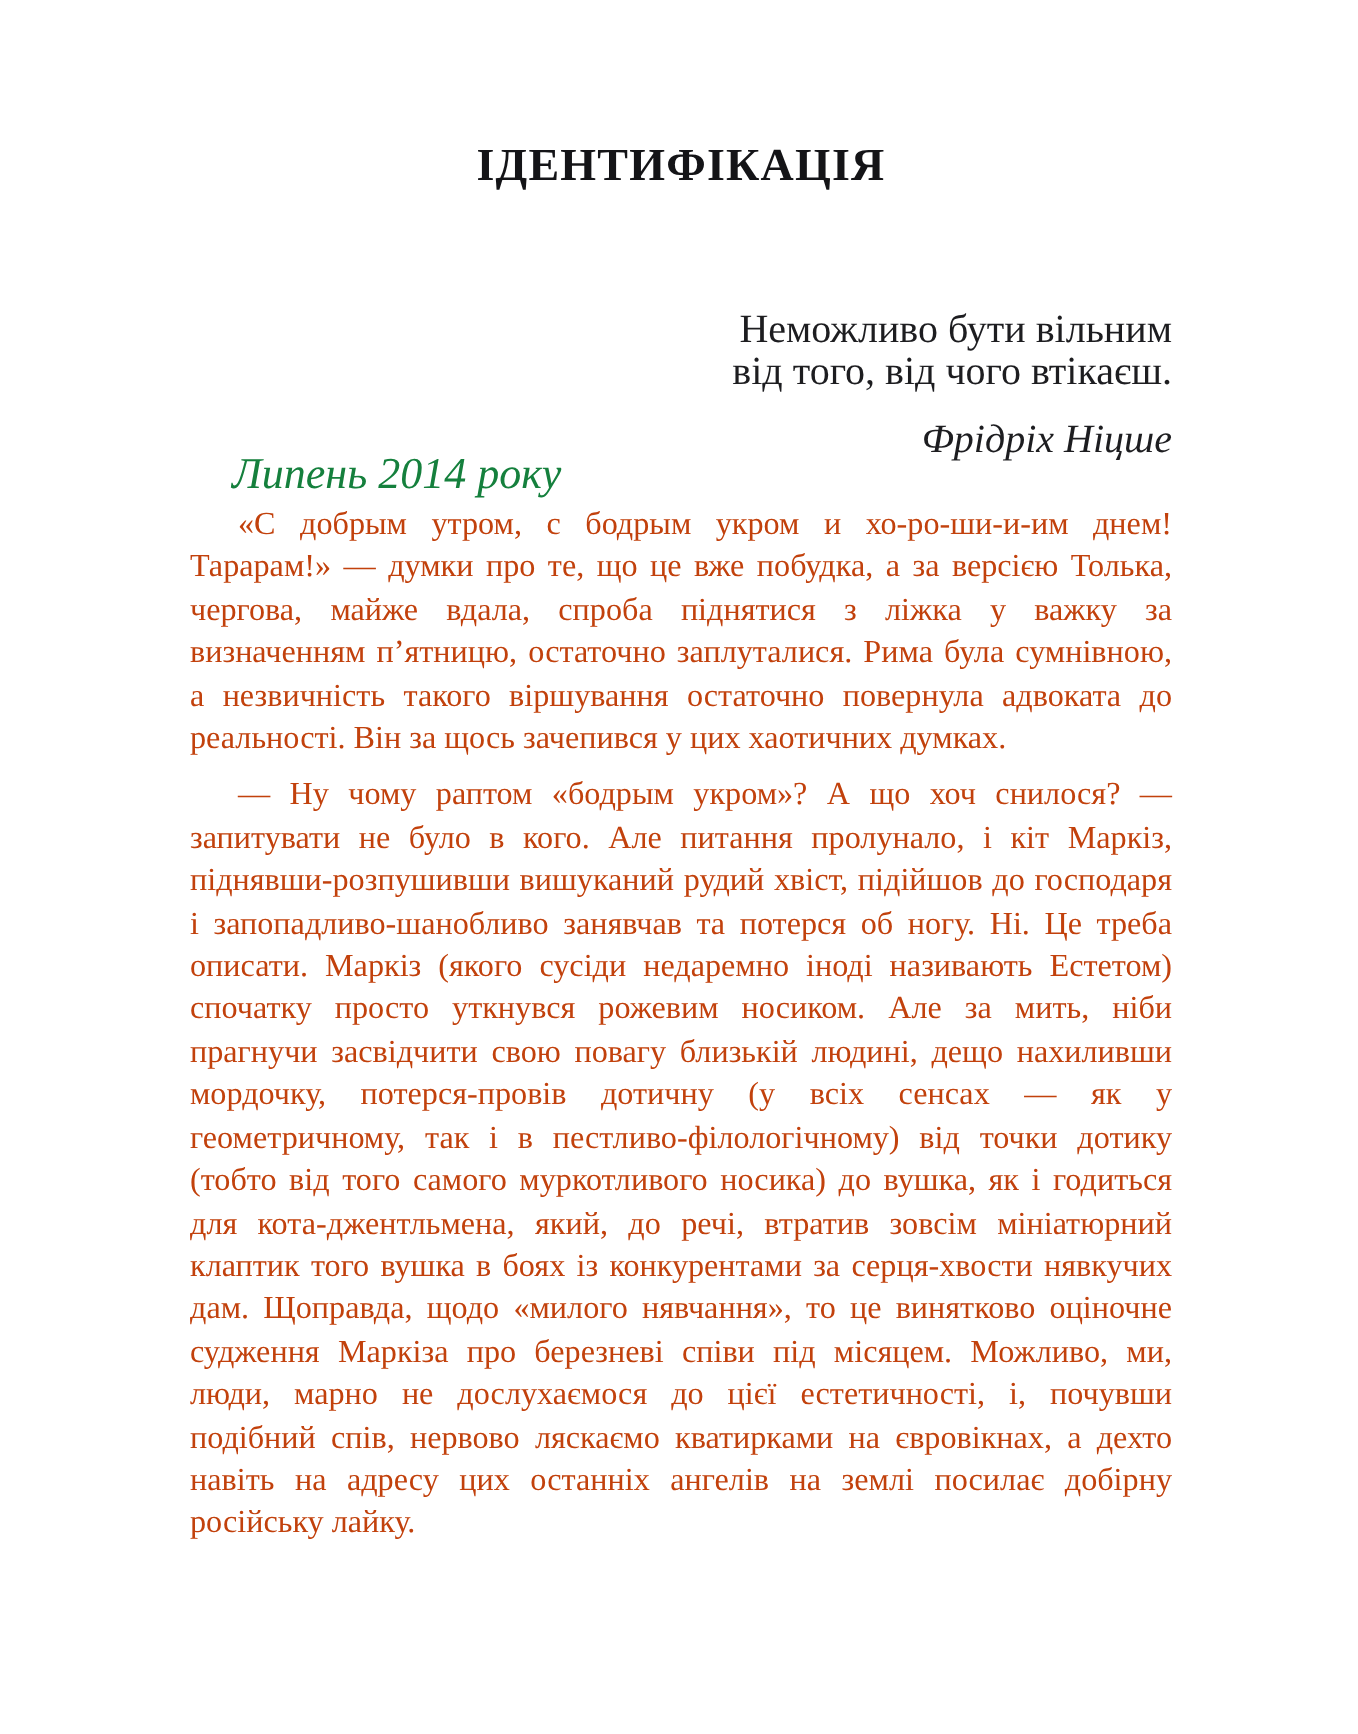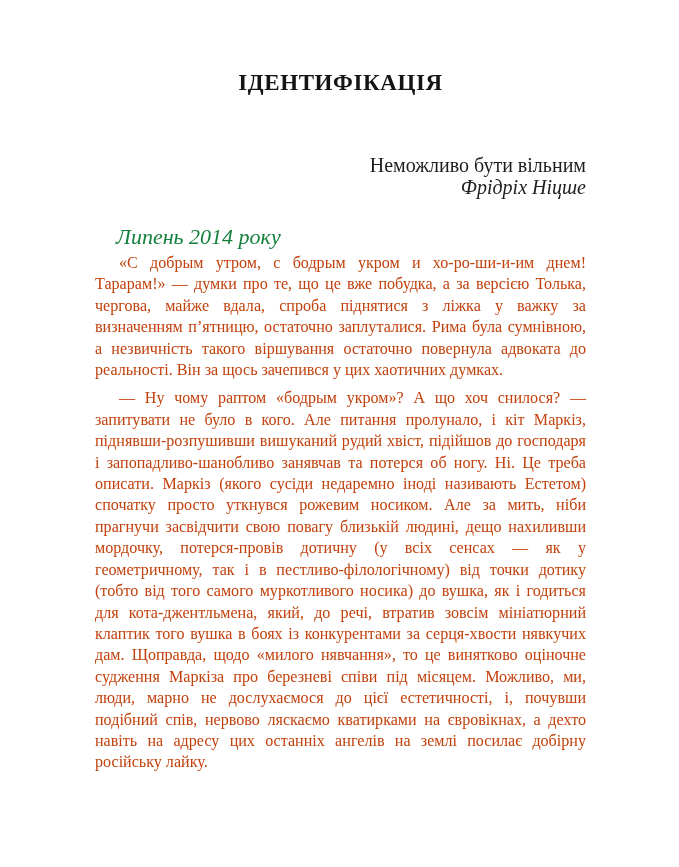"від того, від чого втікаєш." span.epigraph-line { html: none -> <span>від того, від чого втікаєш.</span> }
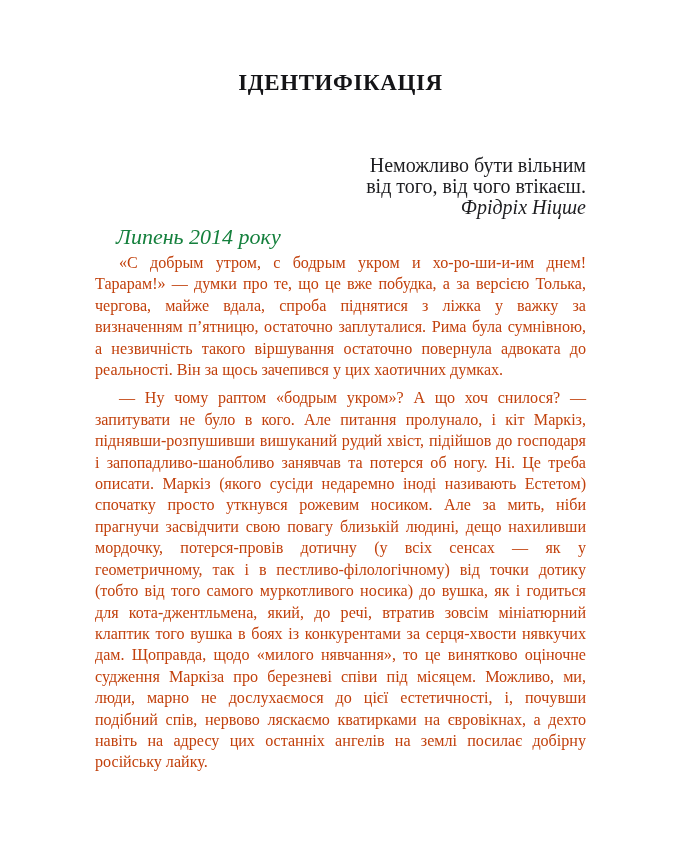"Фрідріх Ніцше" .epigraph-source { margin-top: 1px -> 14px }
